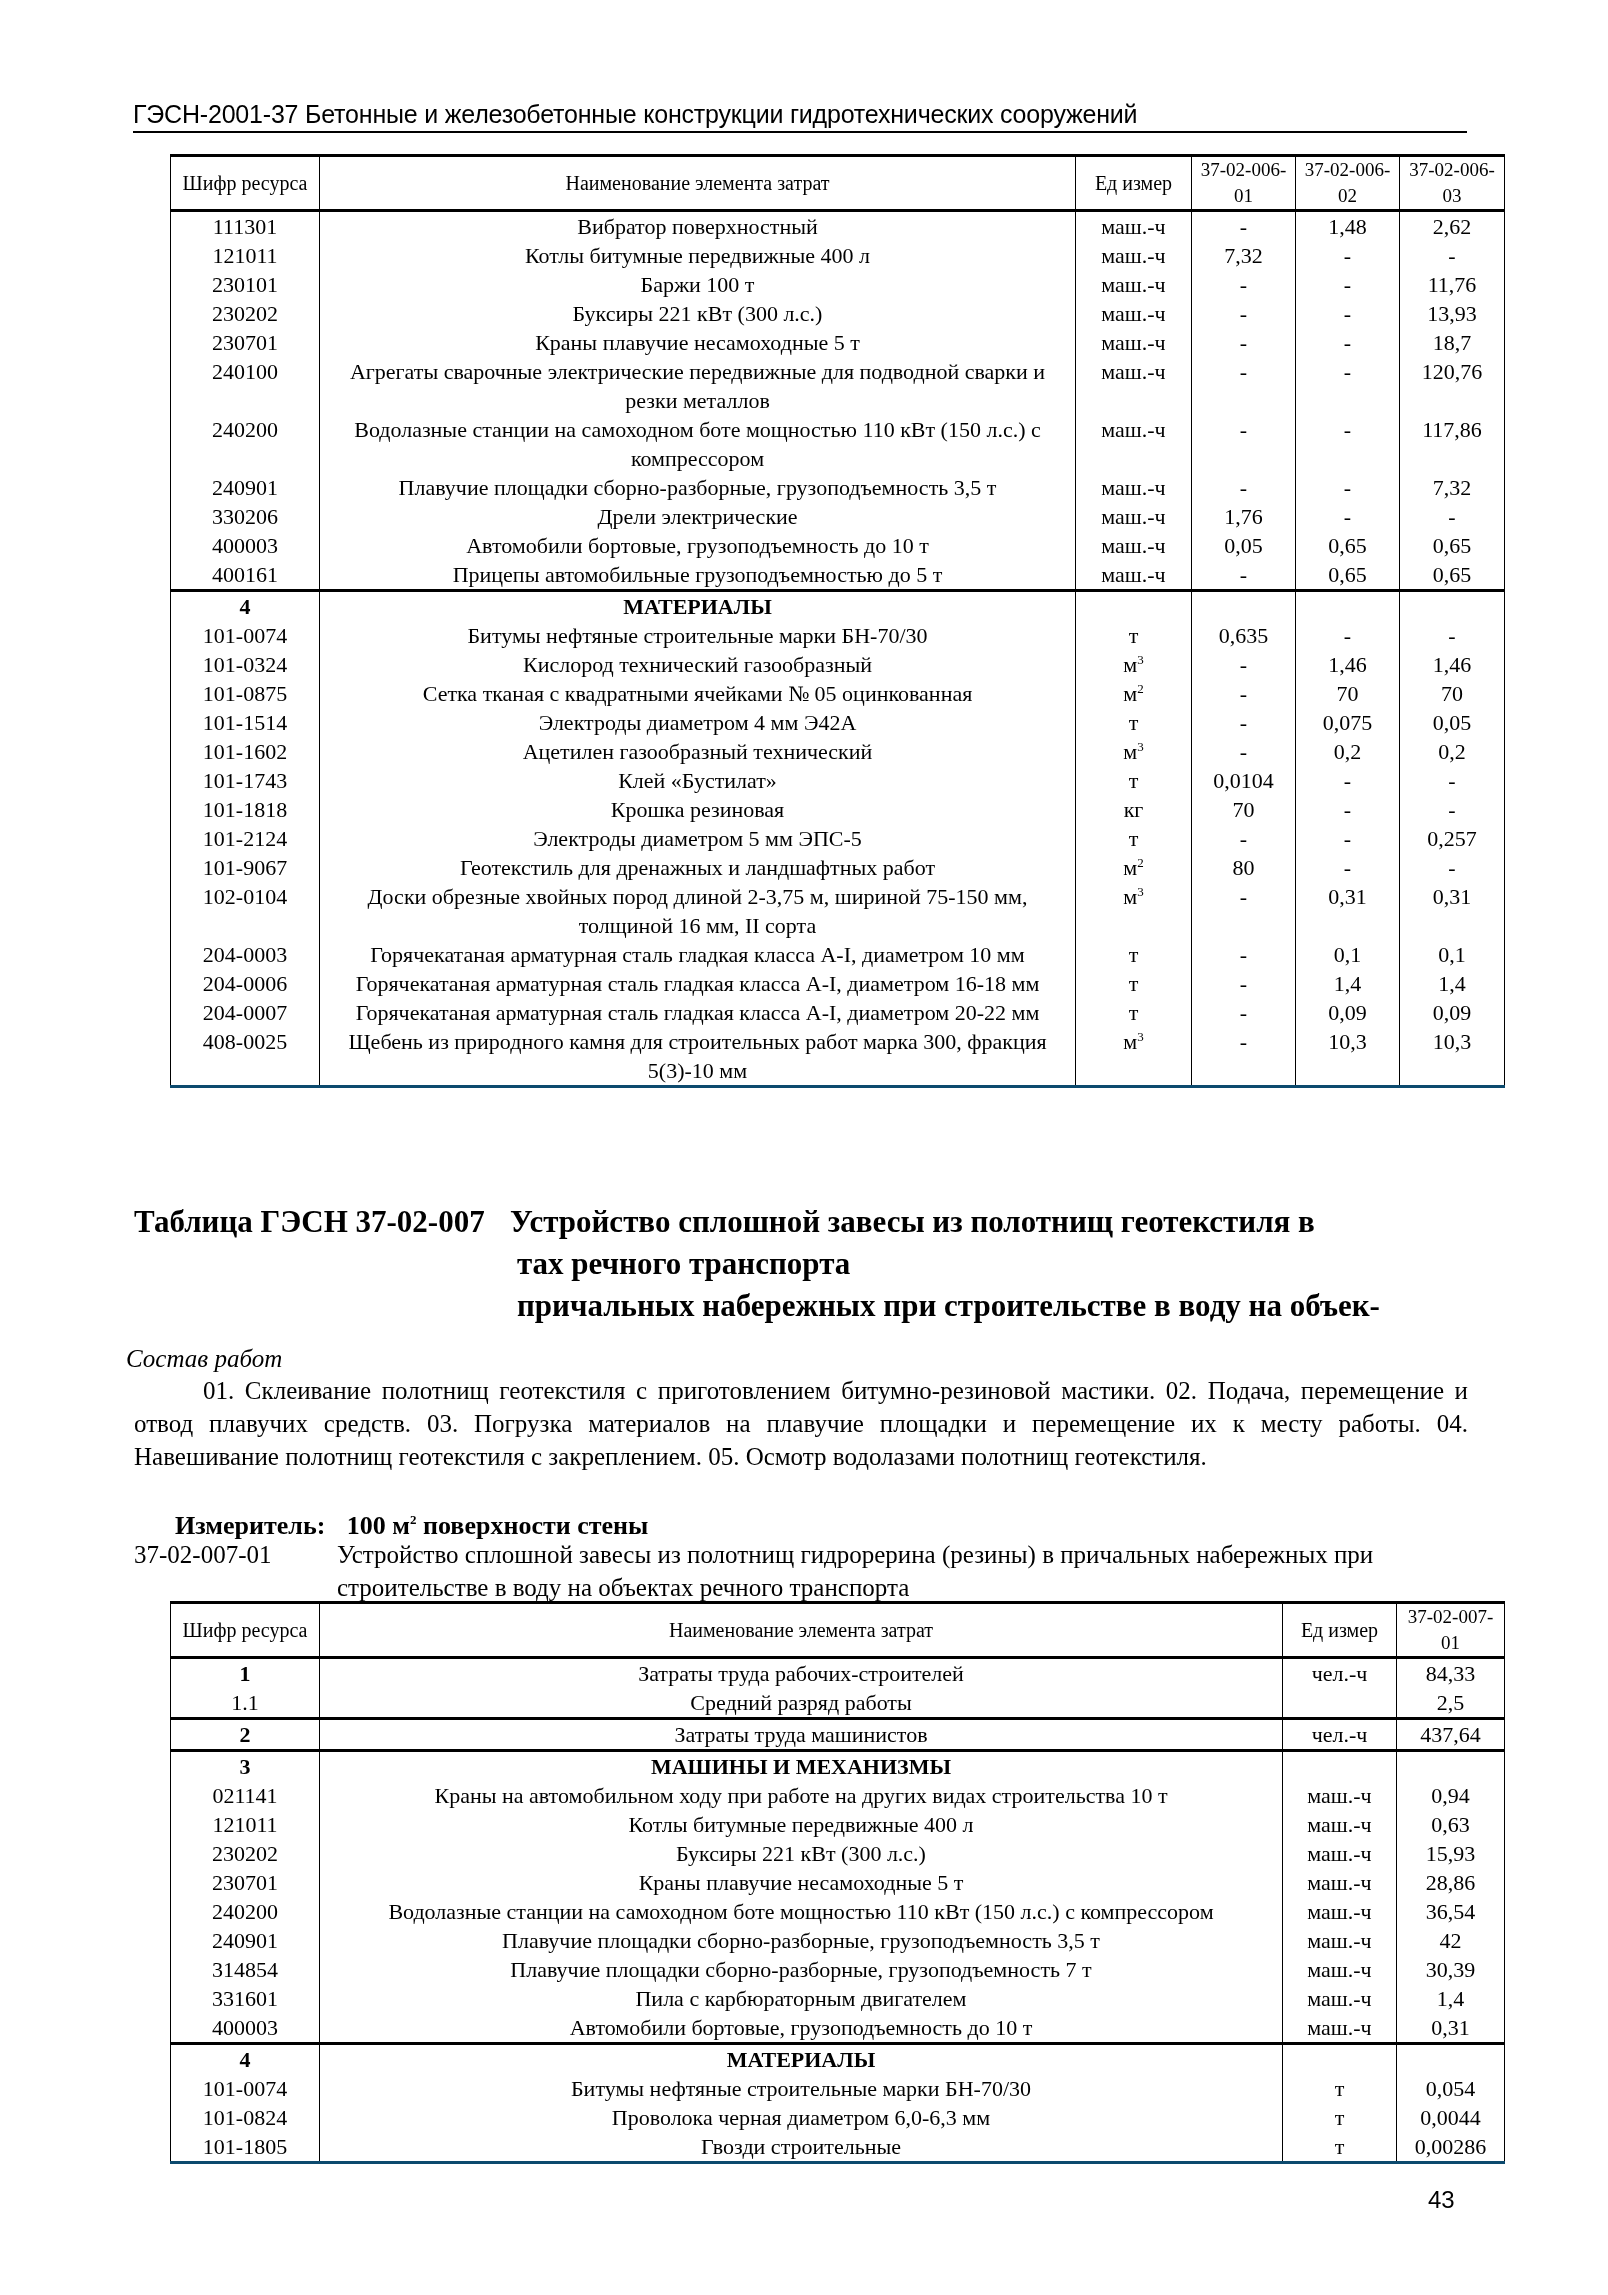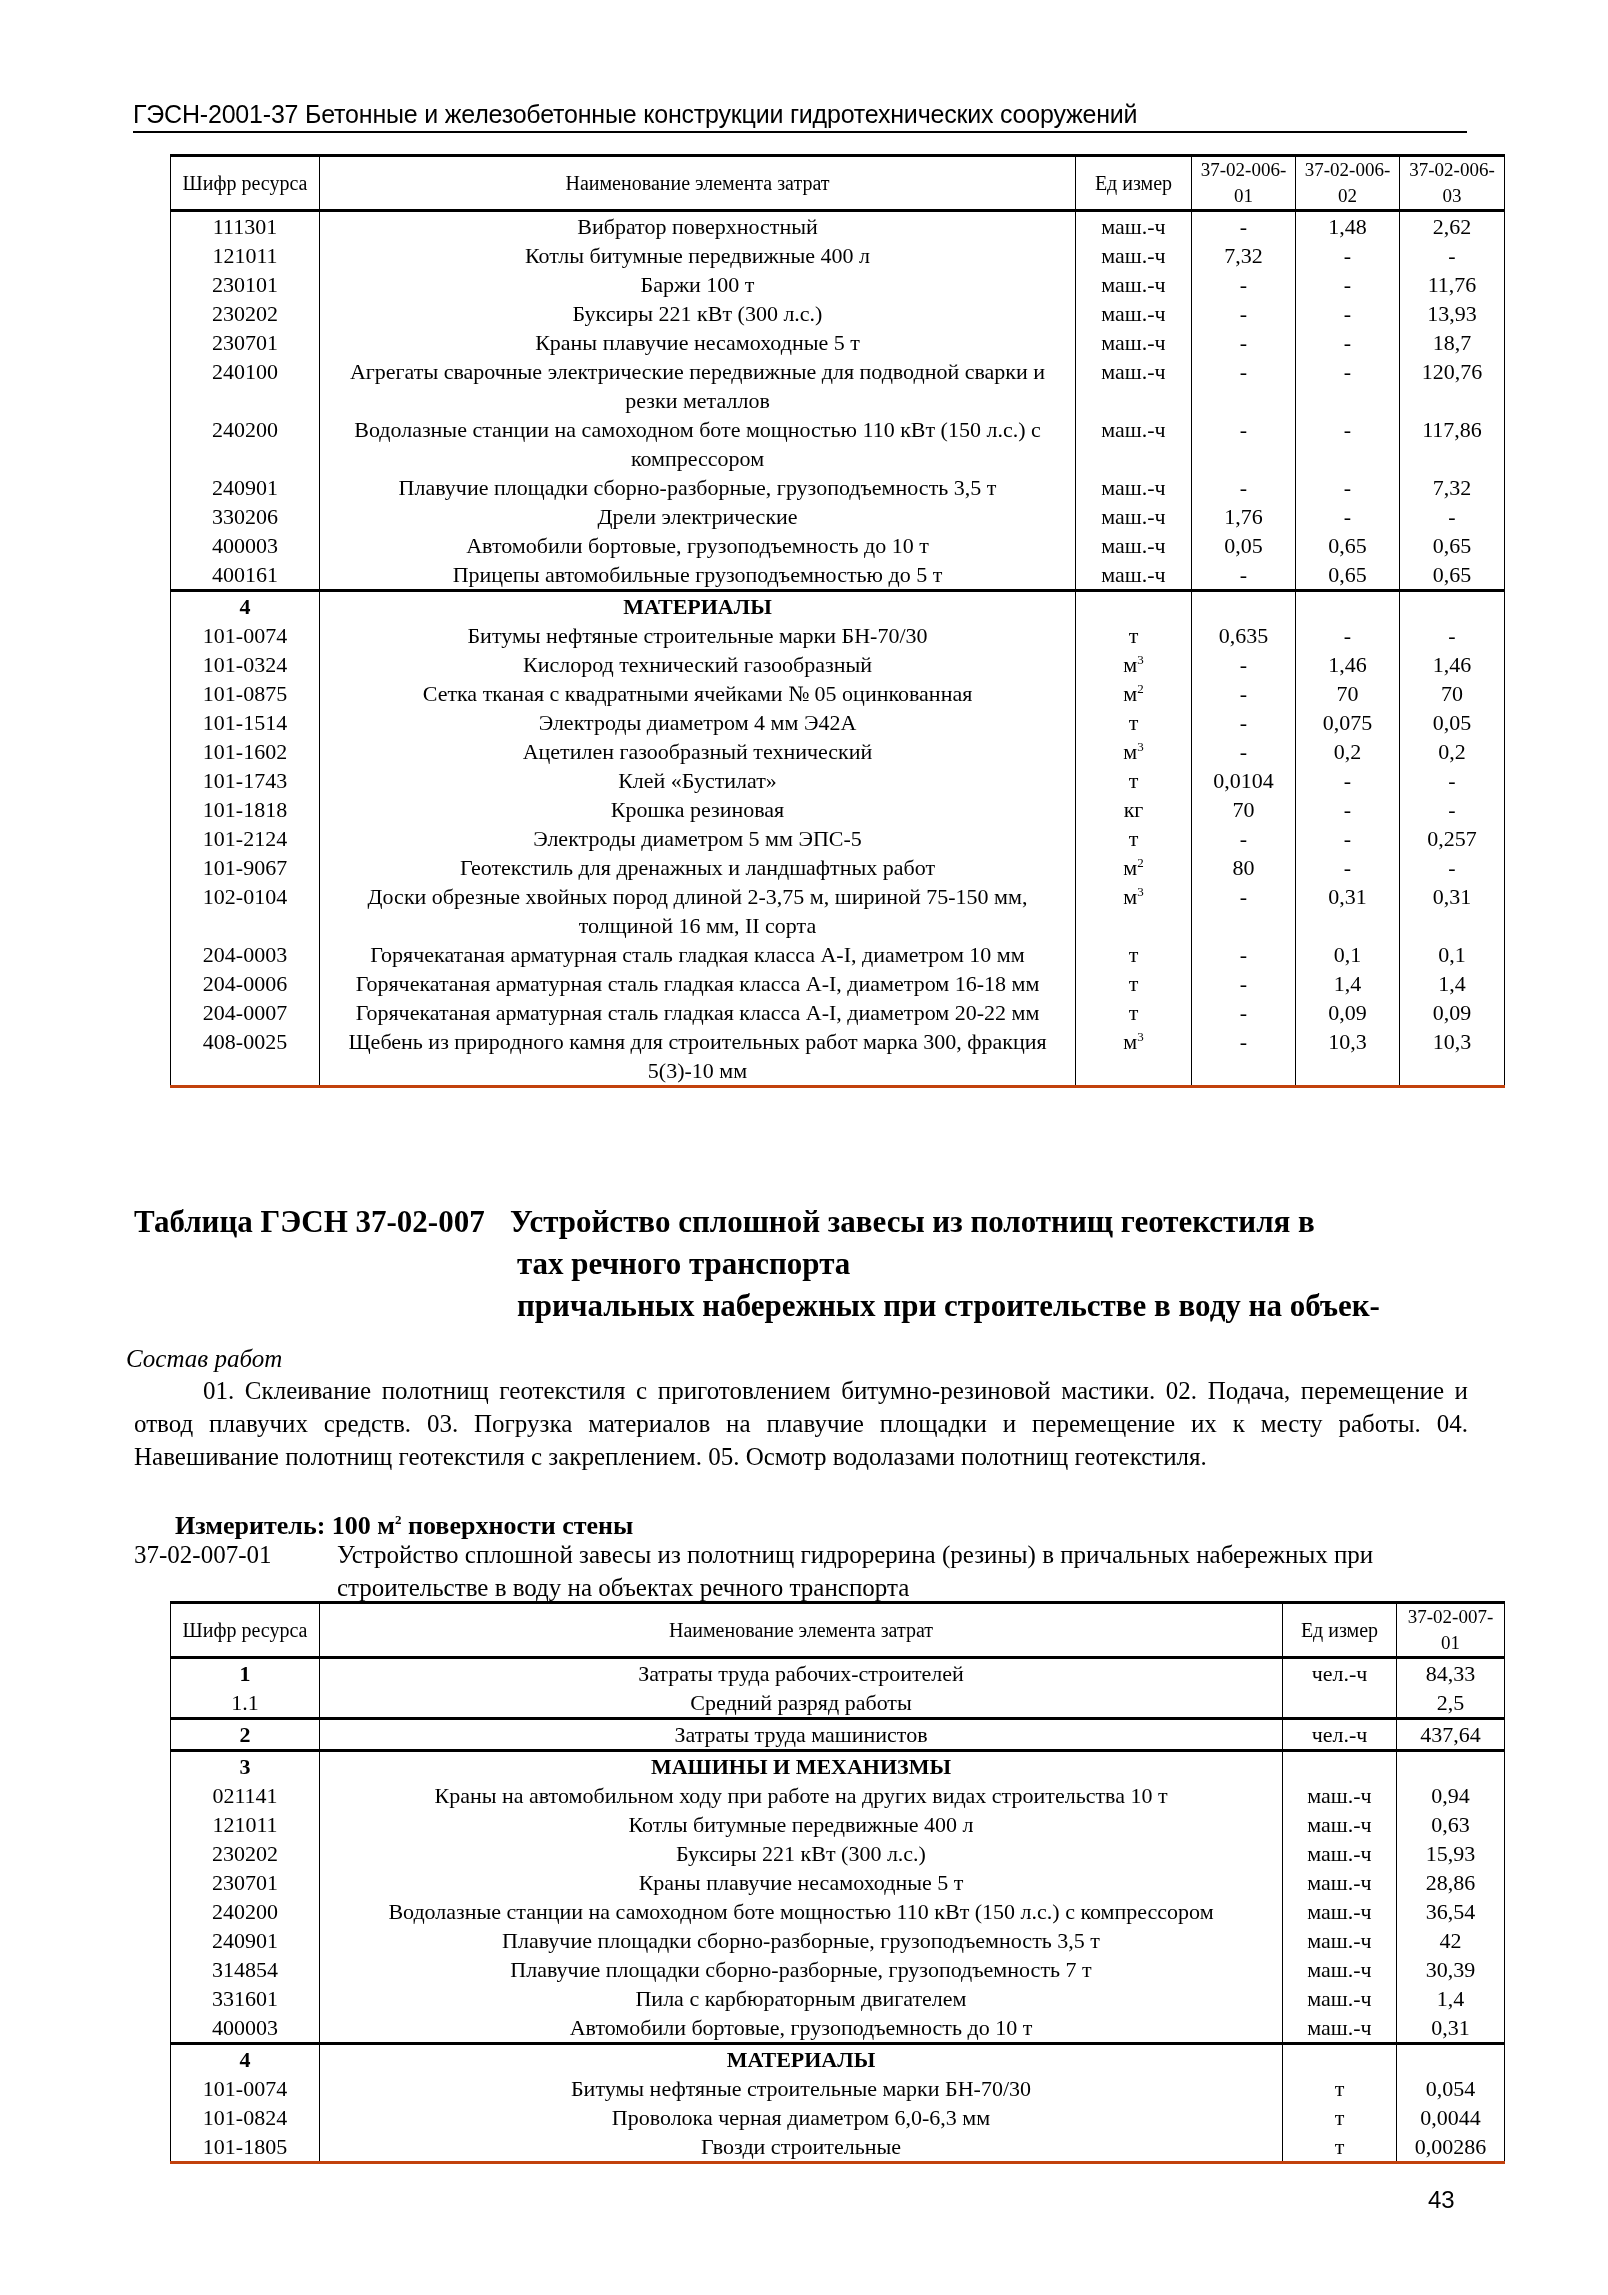"408-0025" table.norm tr.last td { border-bottom: 3px solid #c2410c -> 3px solid #0c4a6e }
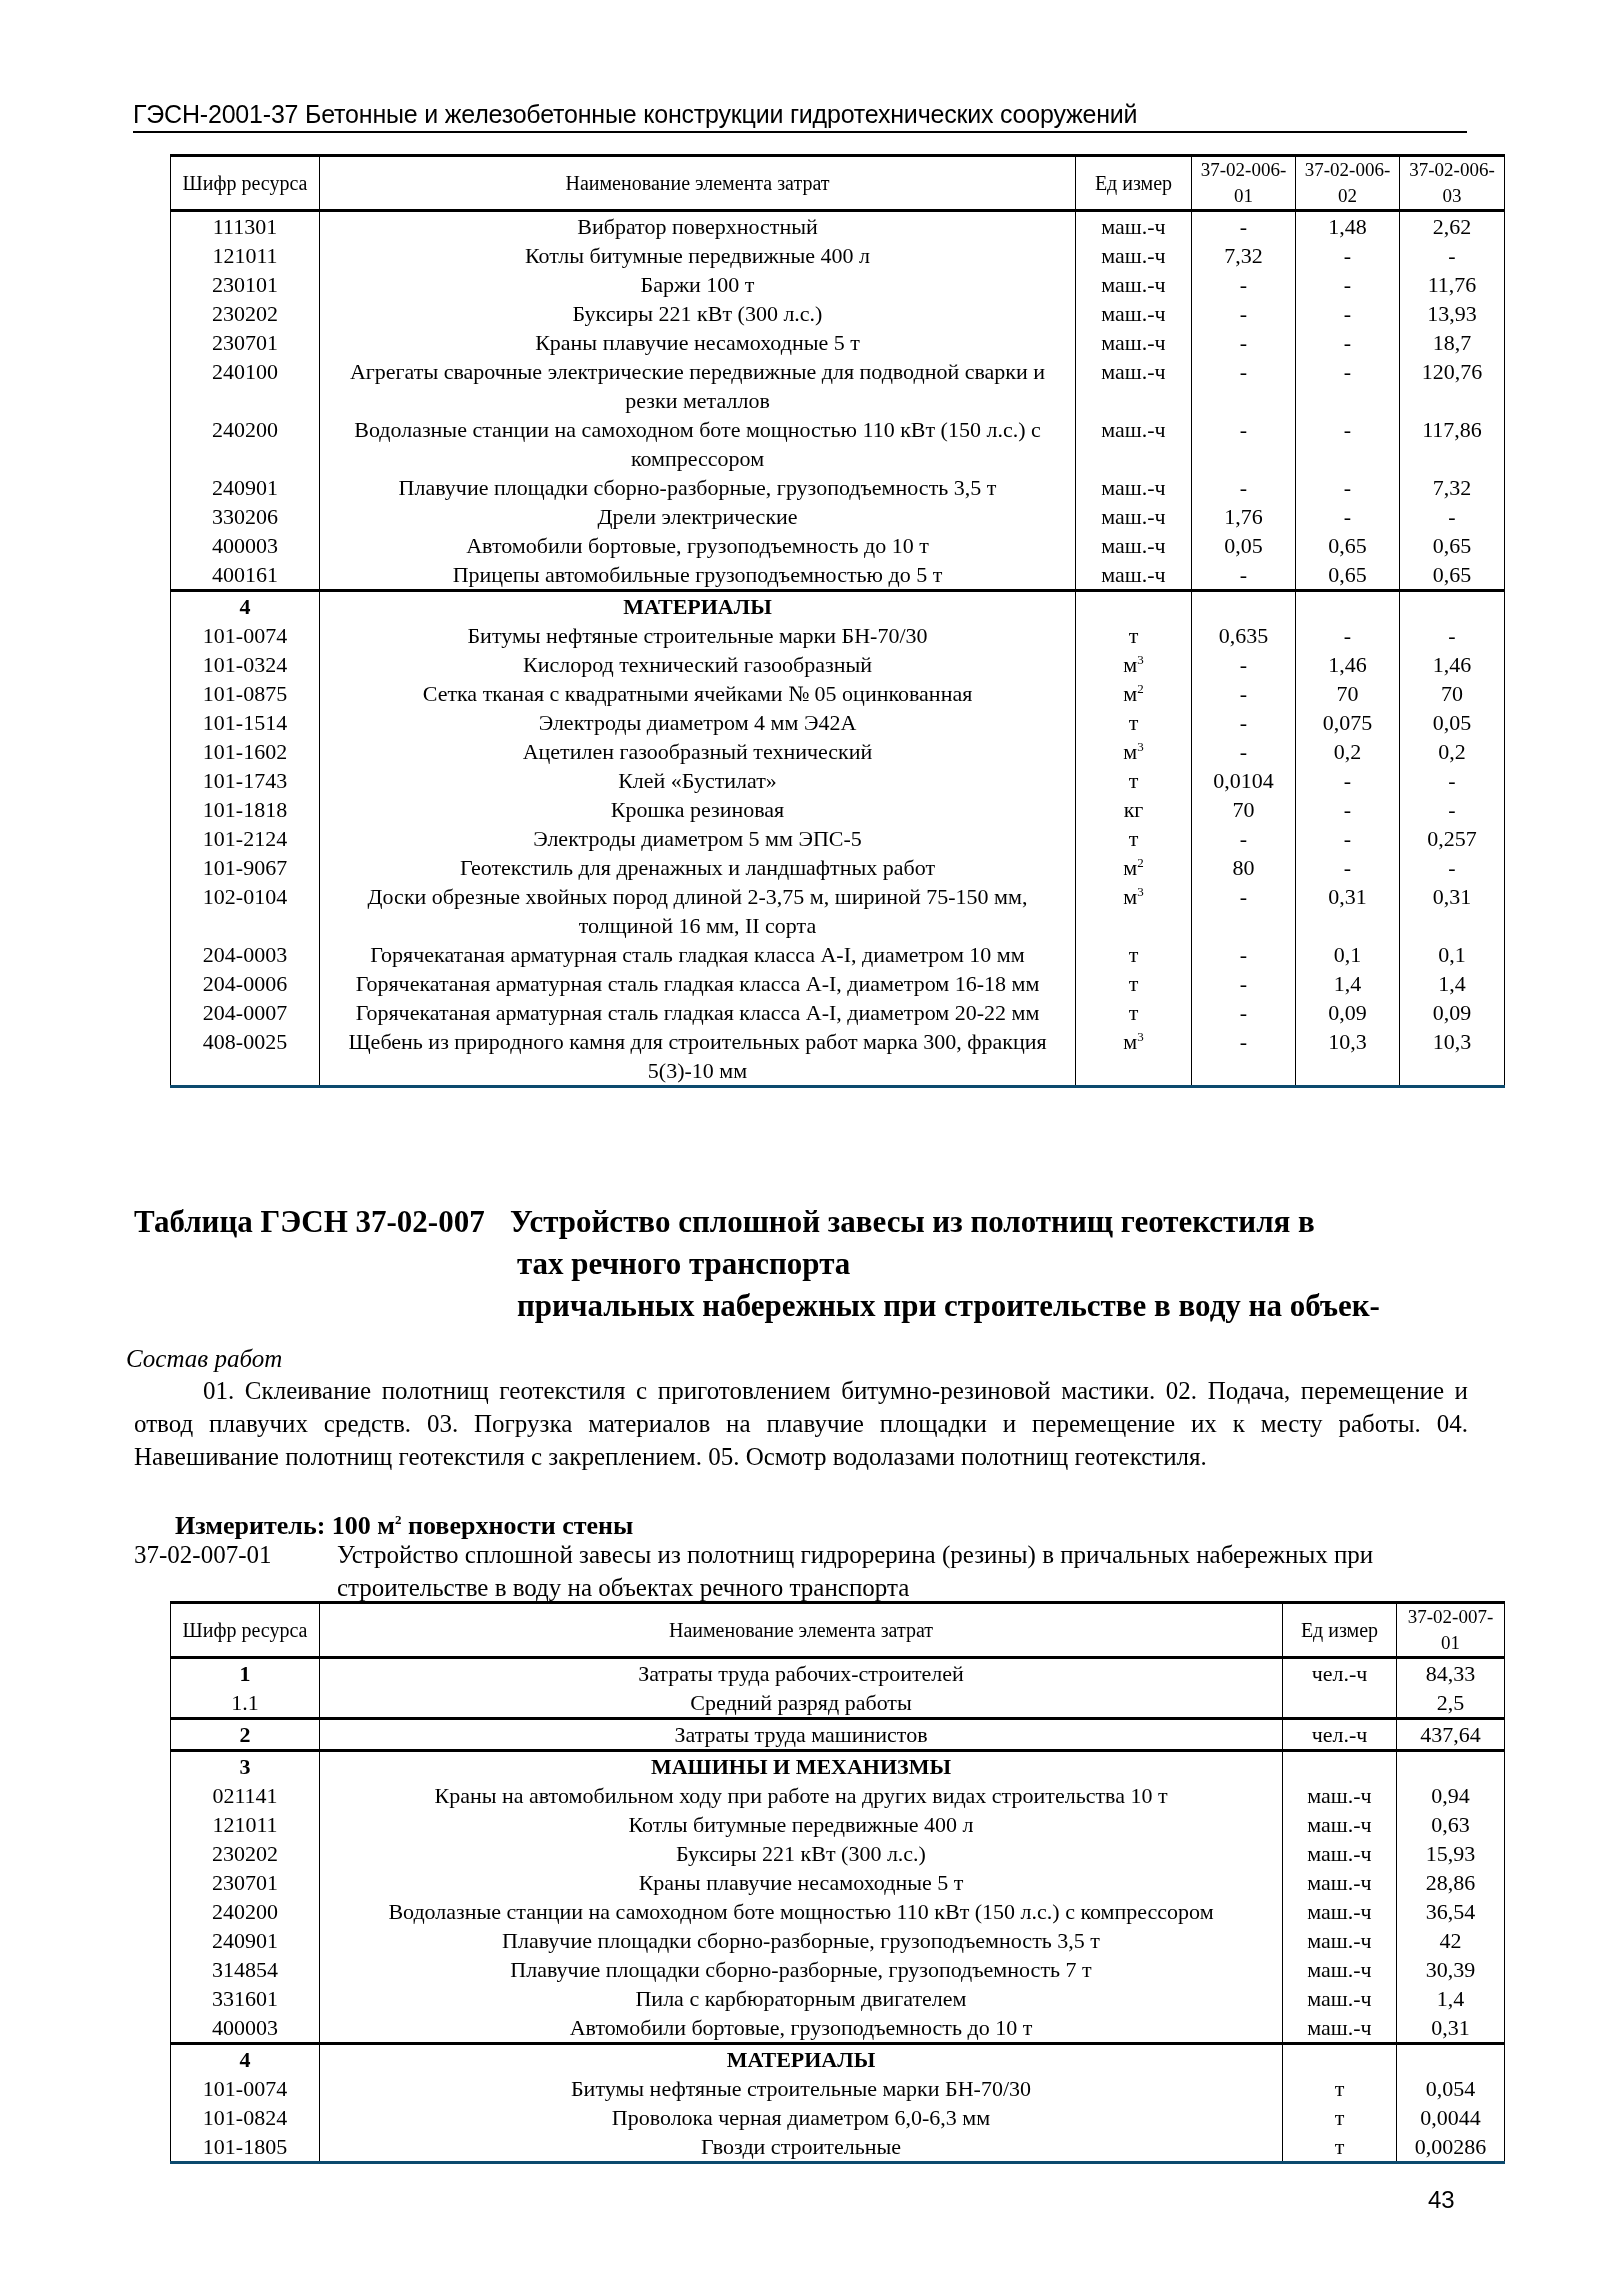"100 м2 поверхности стены" .meter .meter-val { margin-left: 0 -> 15px }
